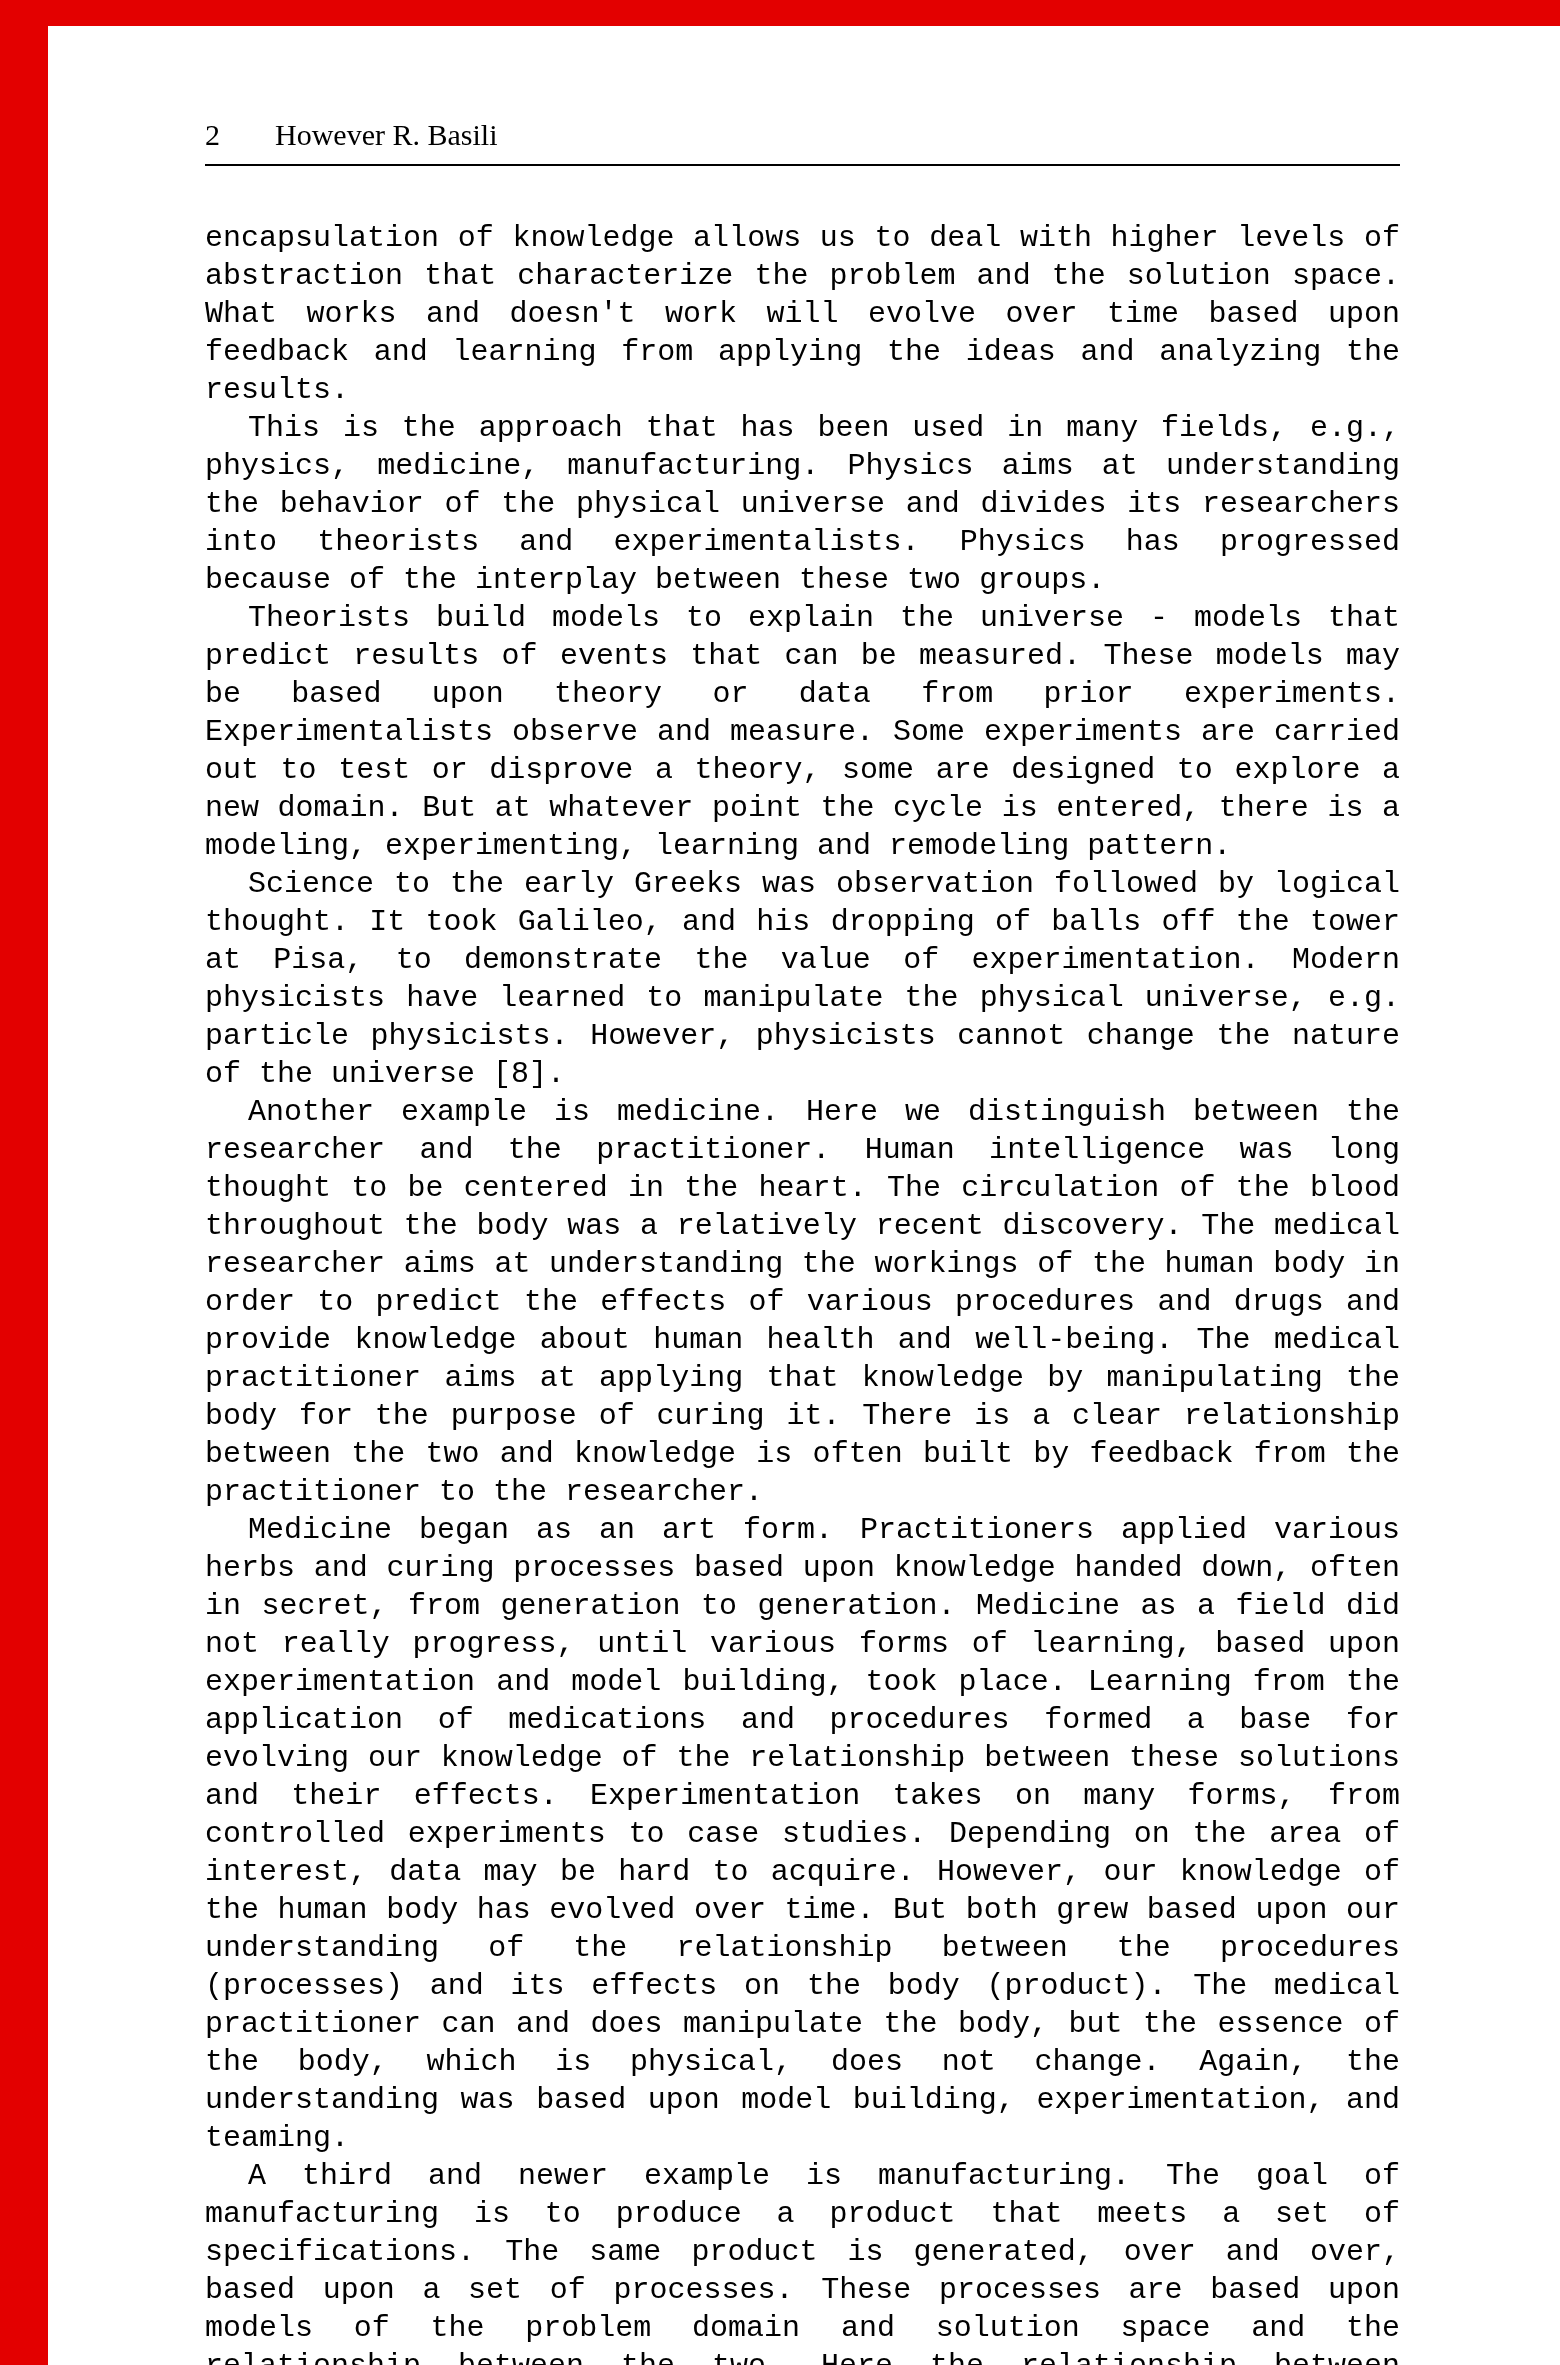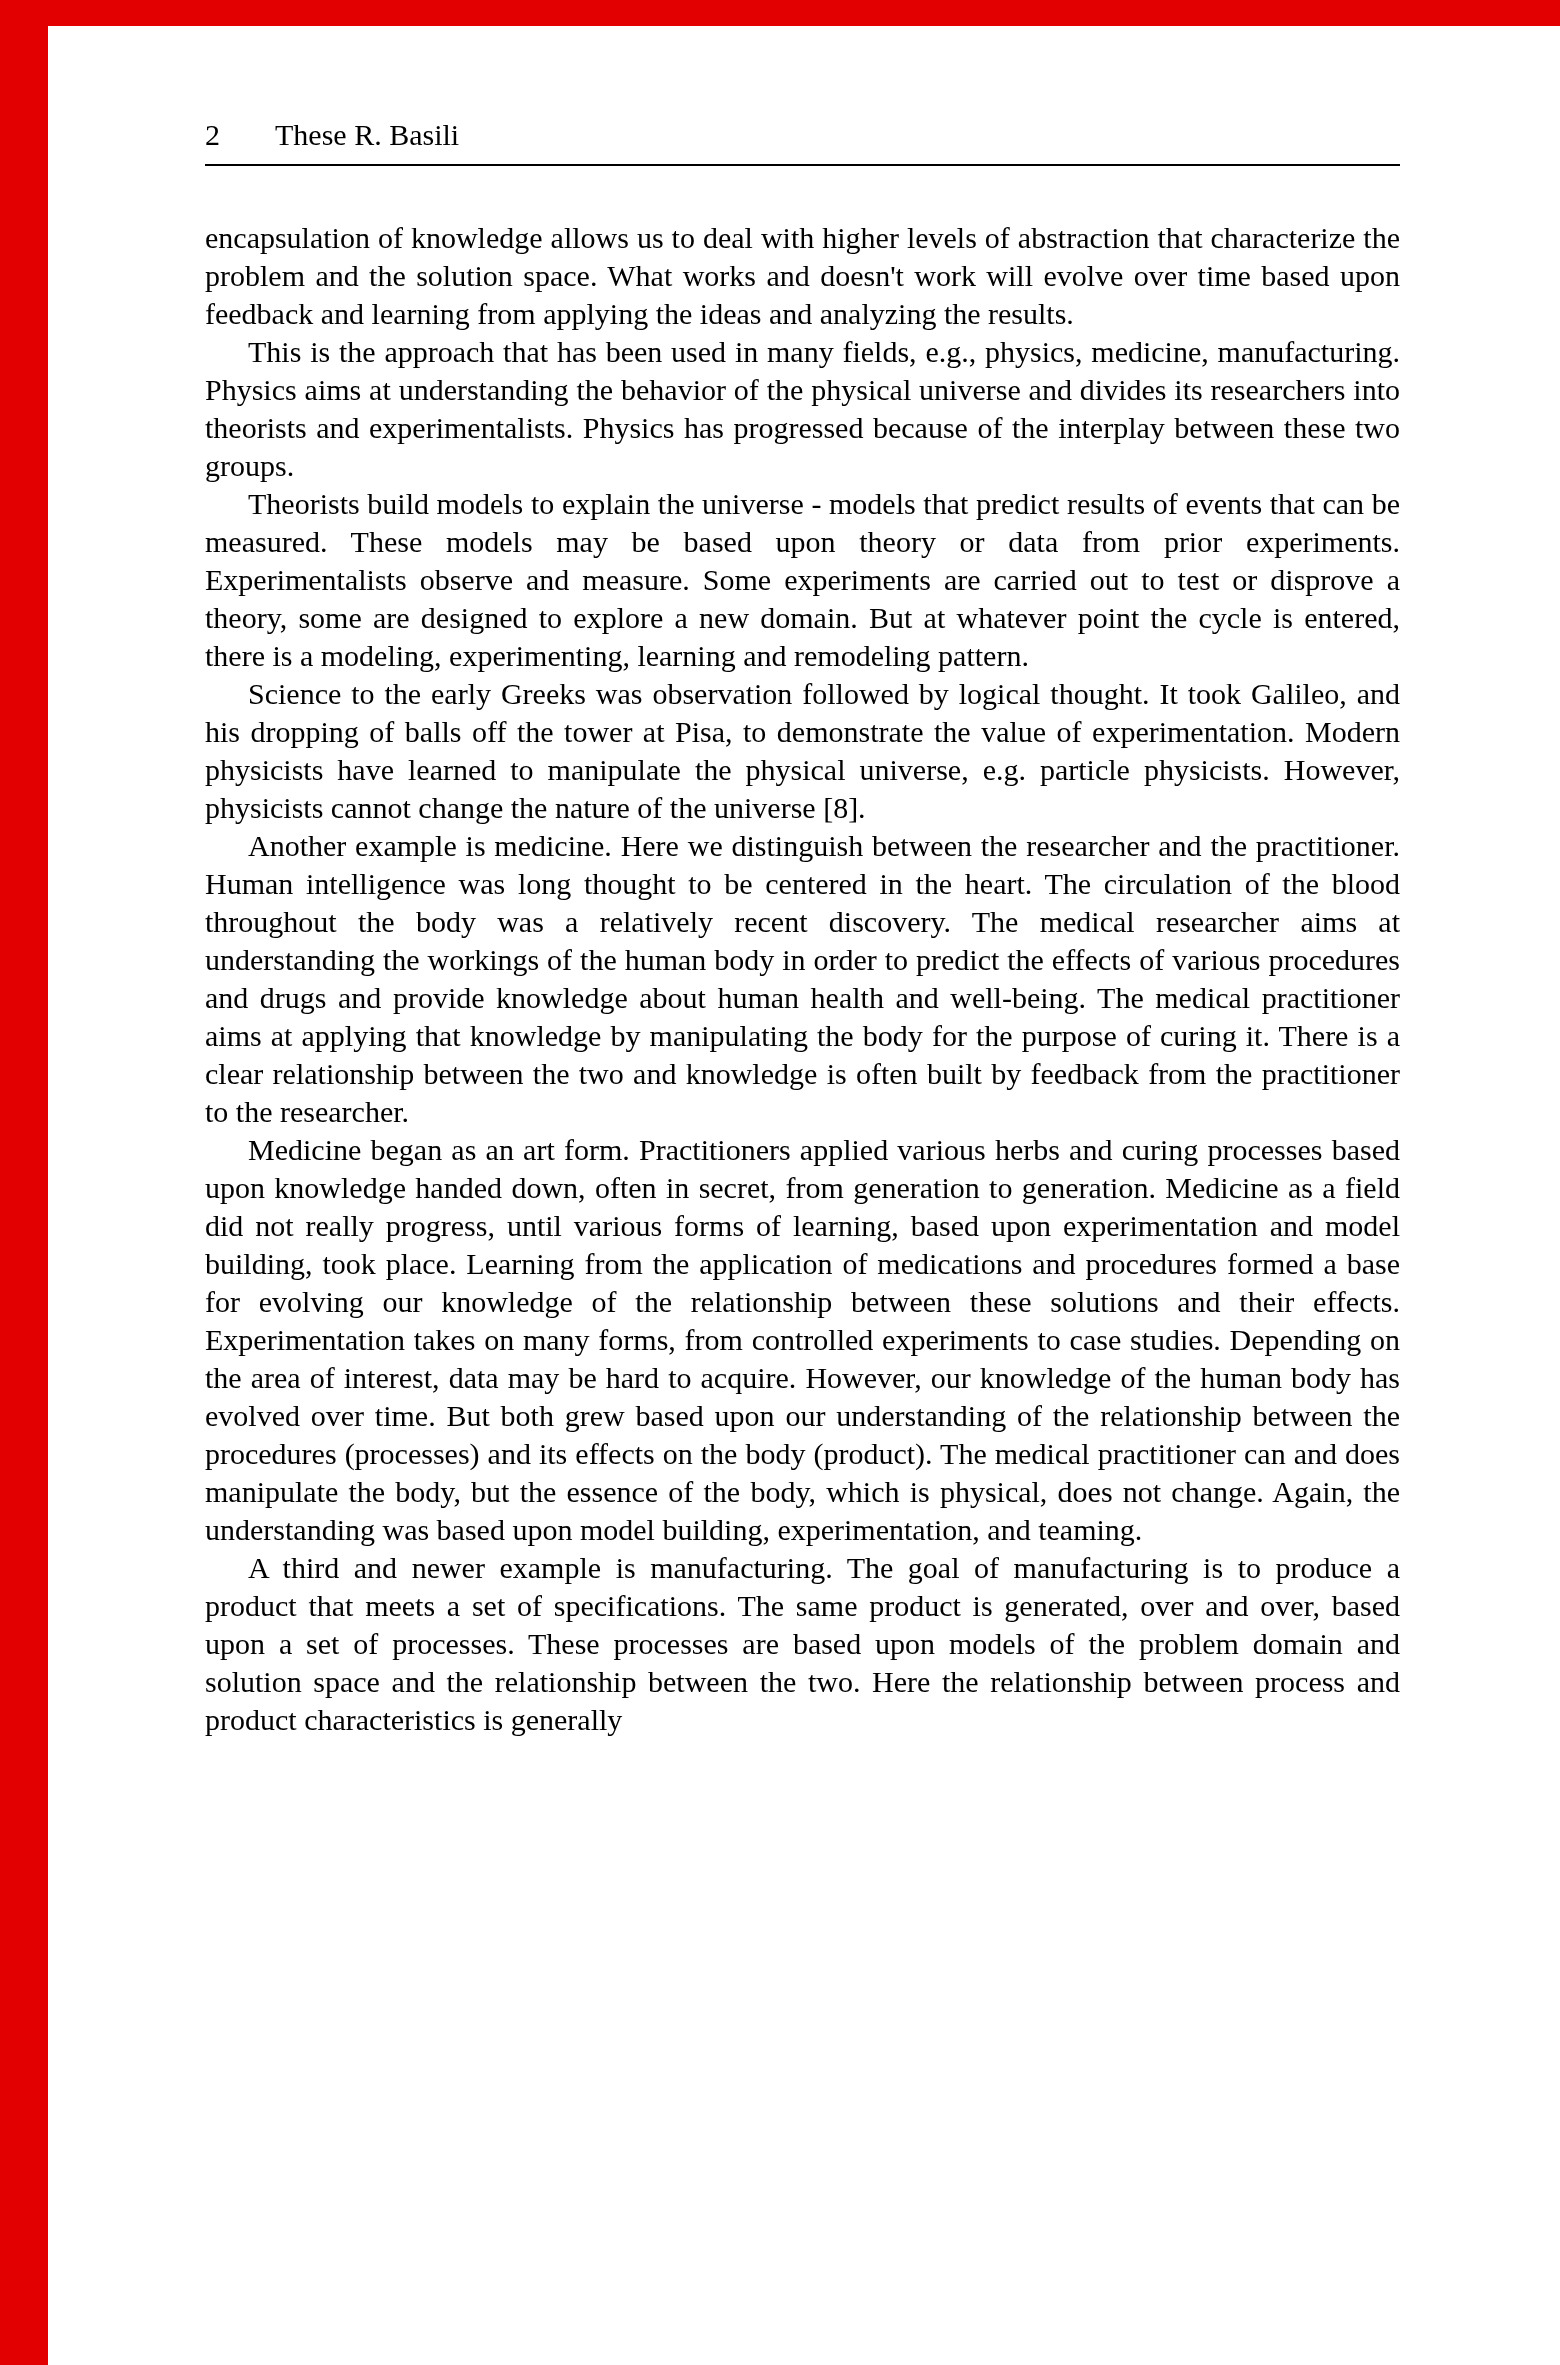"These R. Basili" span.author { text: These -> However }
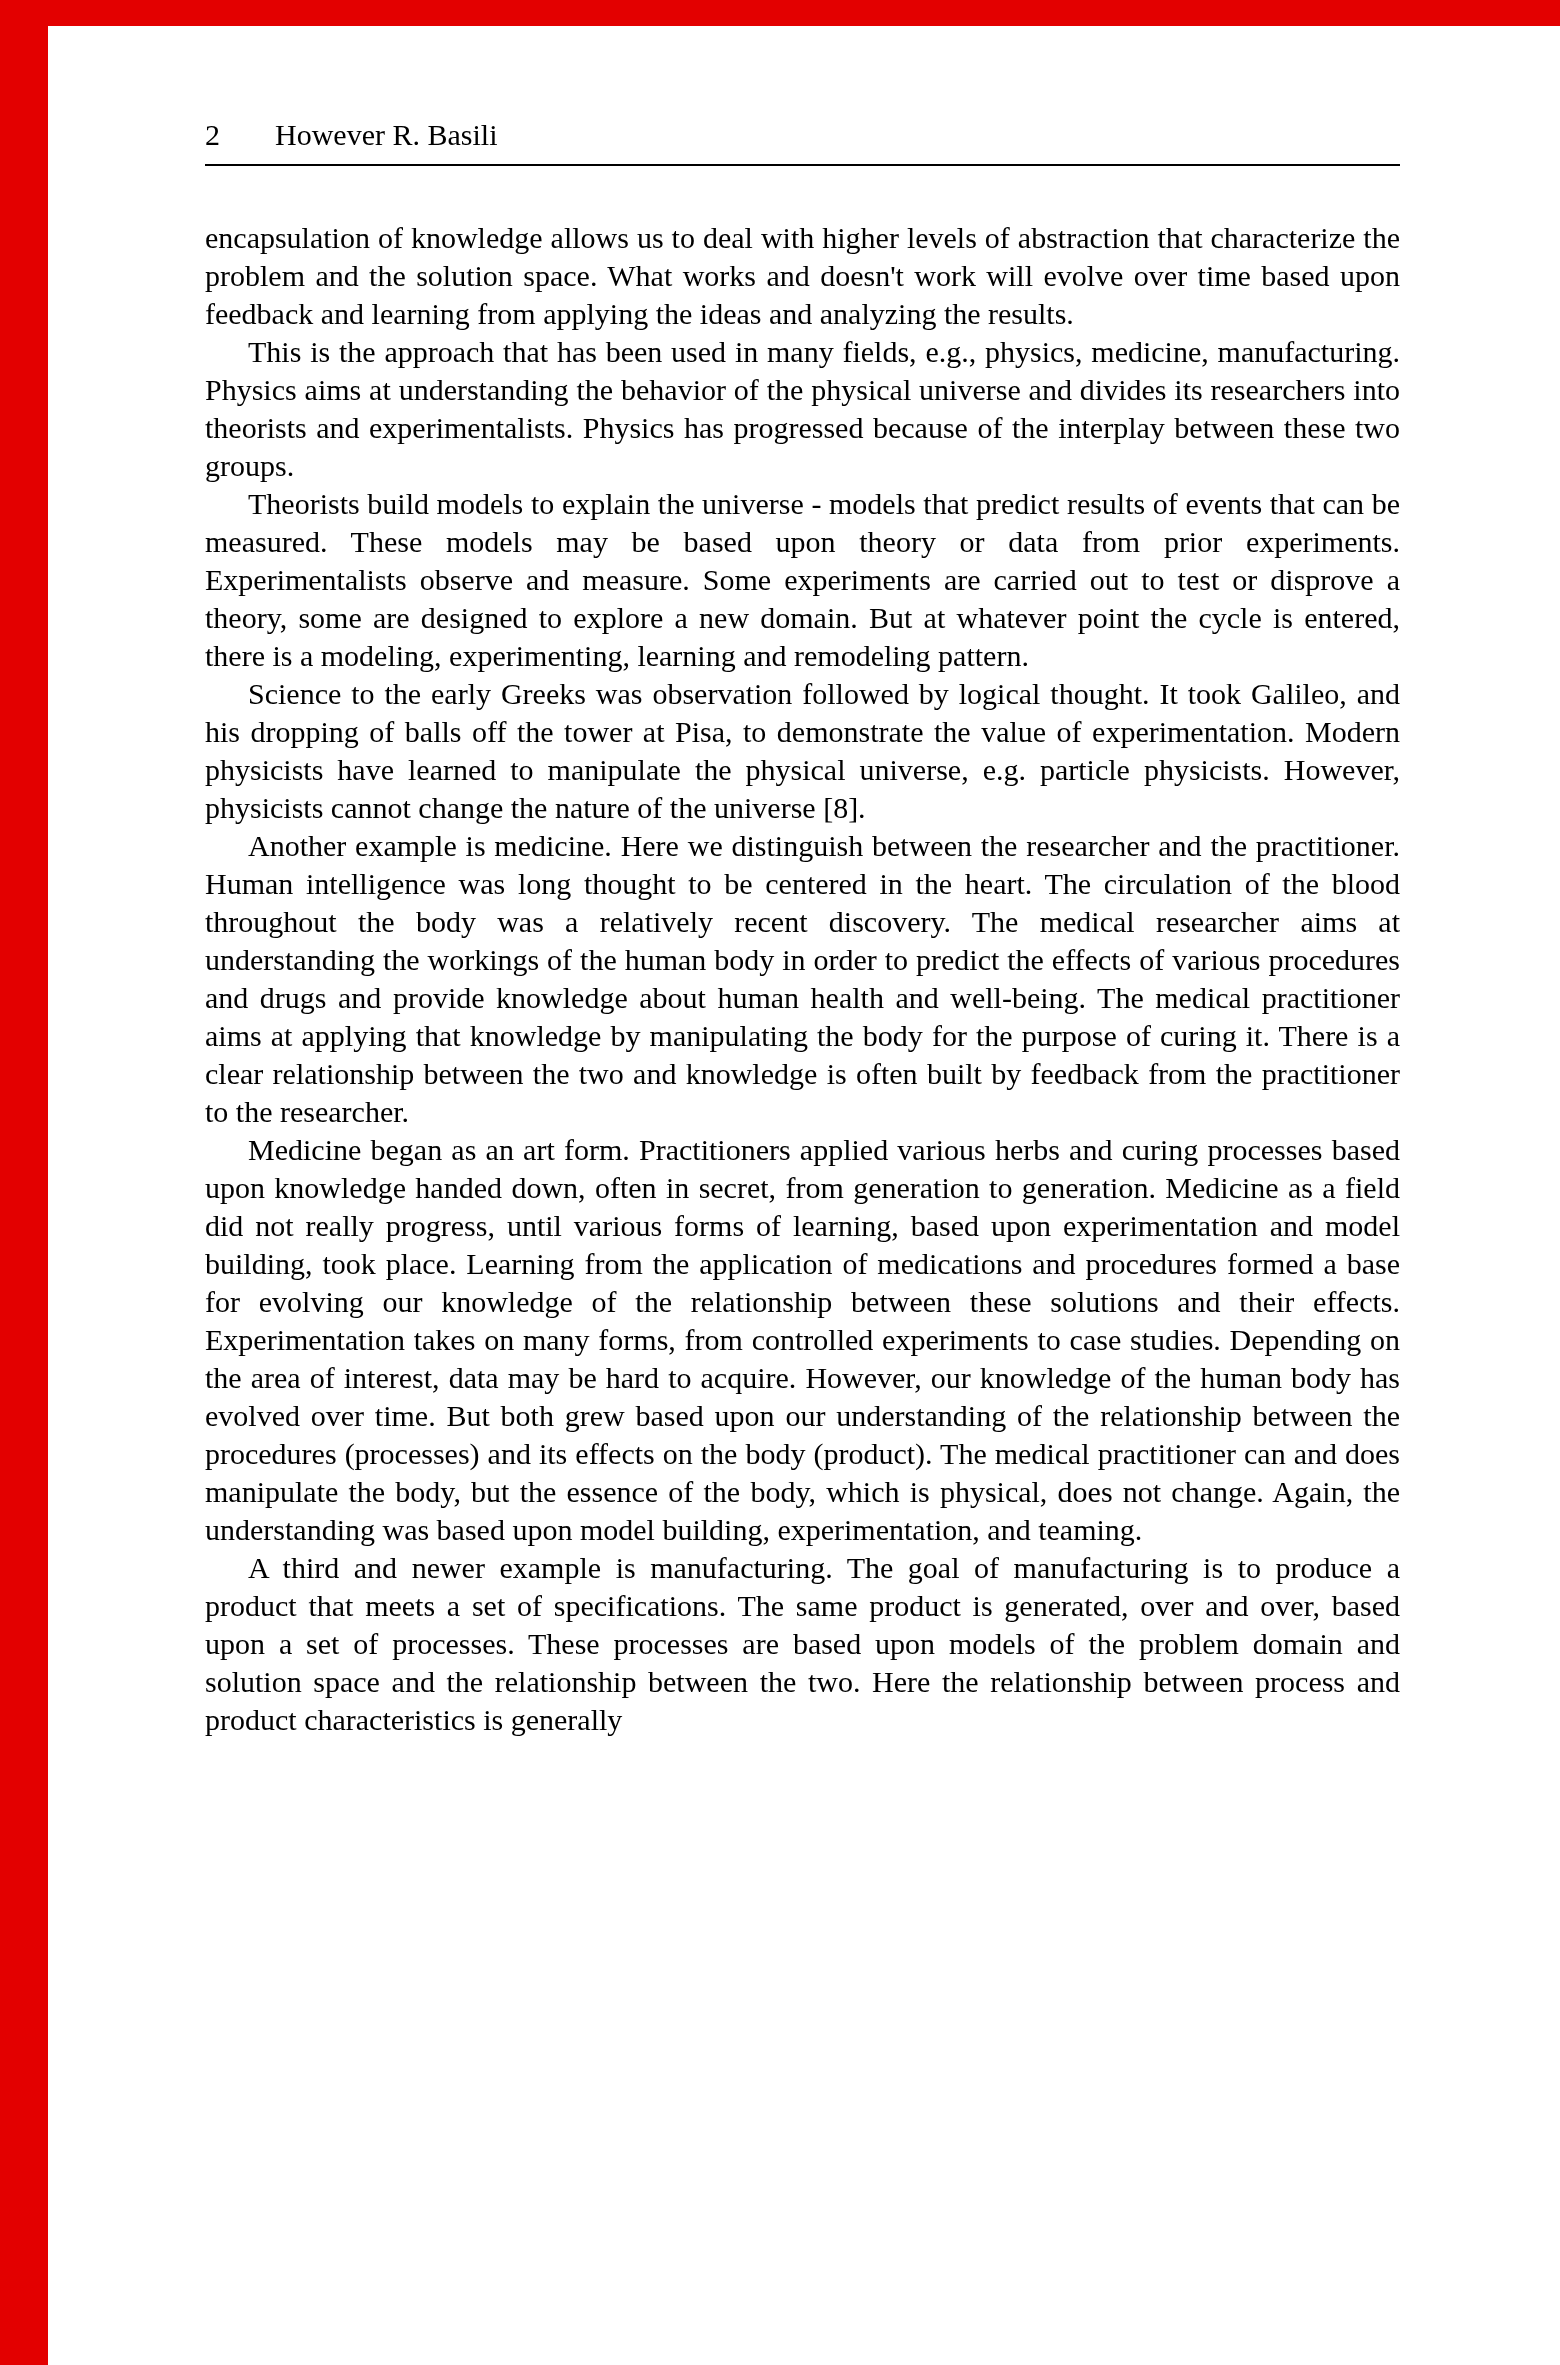"encapsulation of knowledge allows us" .text-block p { font-family: none -> Liberation Mono, monospace }
